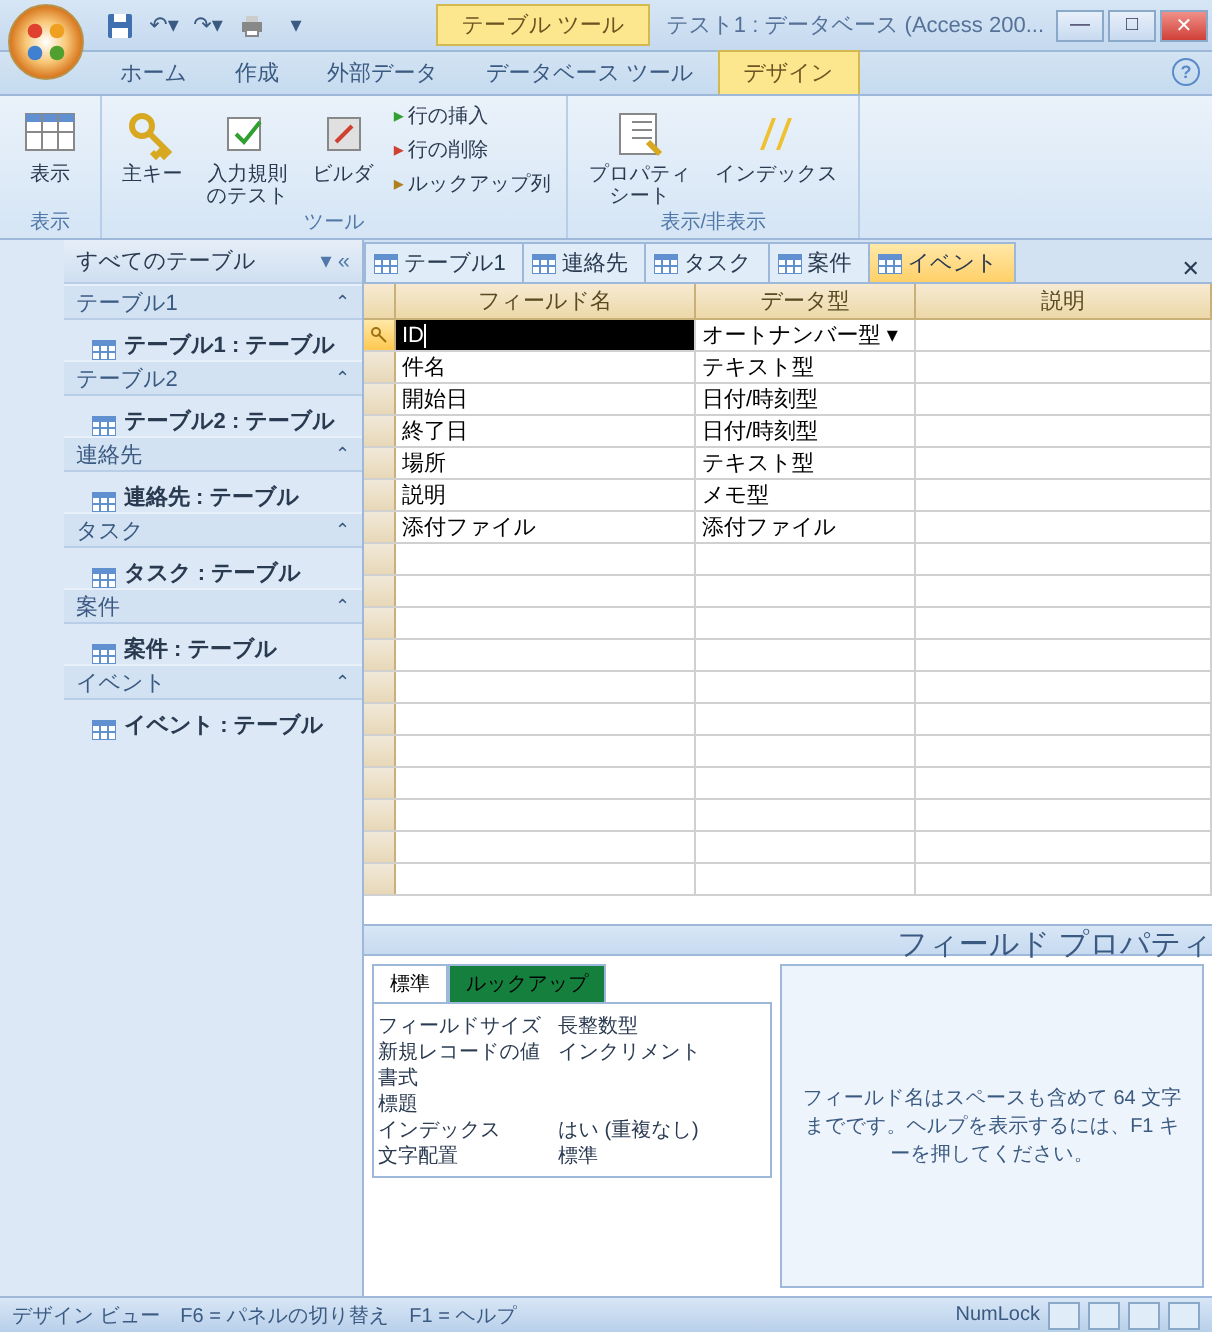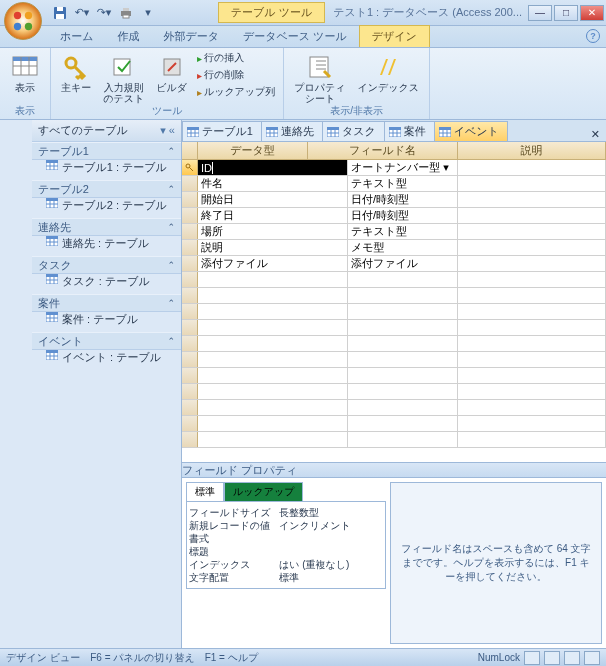"データ型" div.col { order: before "フィールド名" -> after "フィールド名" }
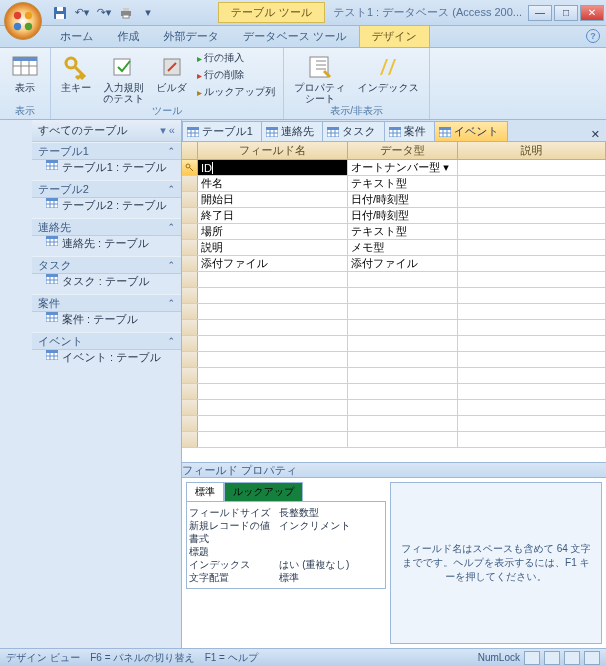"テーブル1 : テーブル" .nav-item { align-items: flex-start -> flex-end; font-weight: none -> bold }
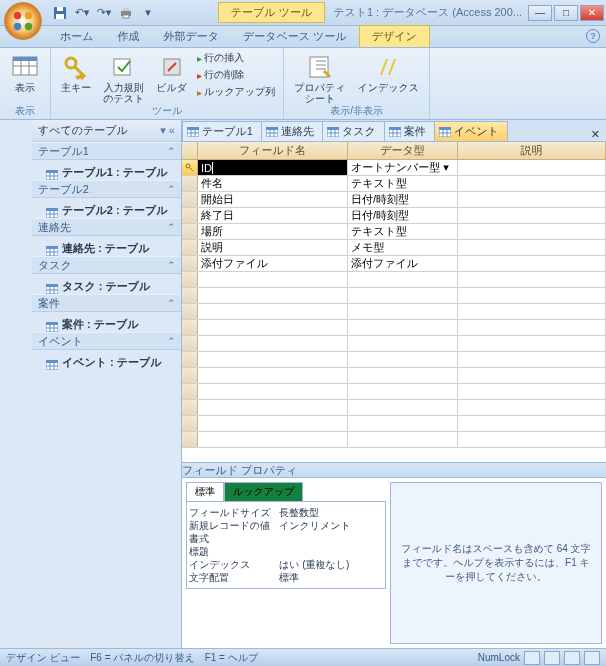"フィールド プロパティ" .prop-title { font-size: 11px -> 15px; text-align: left -> right }
